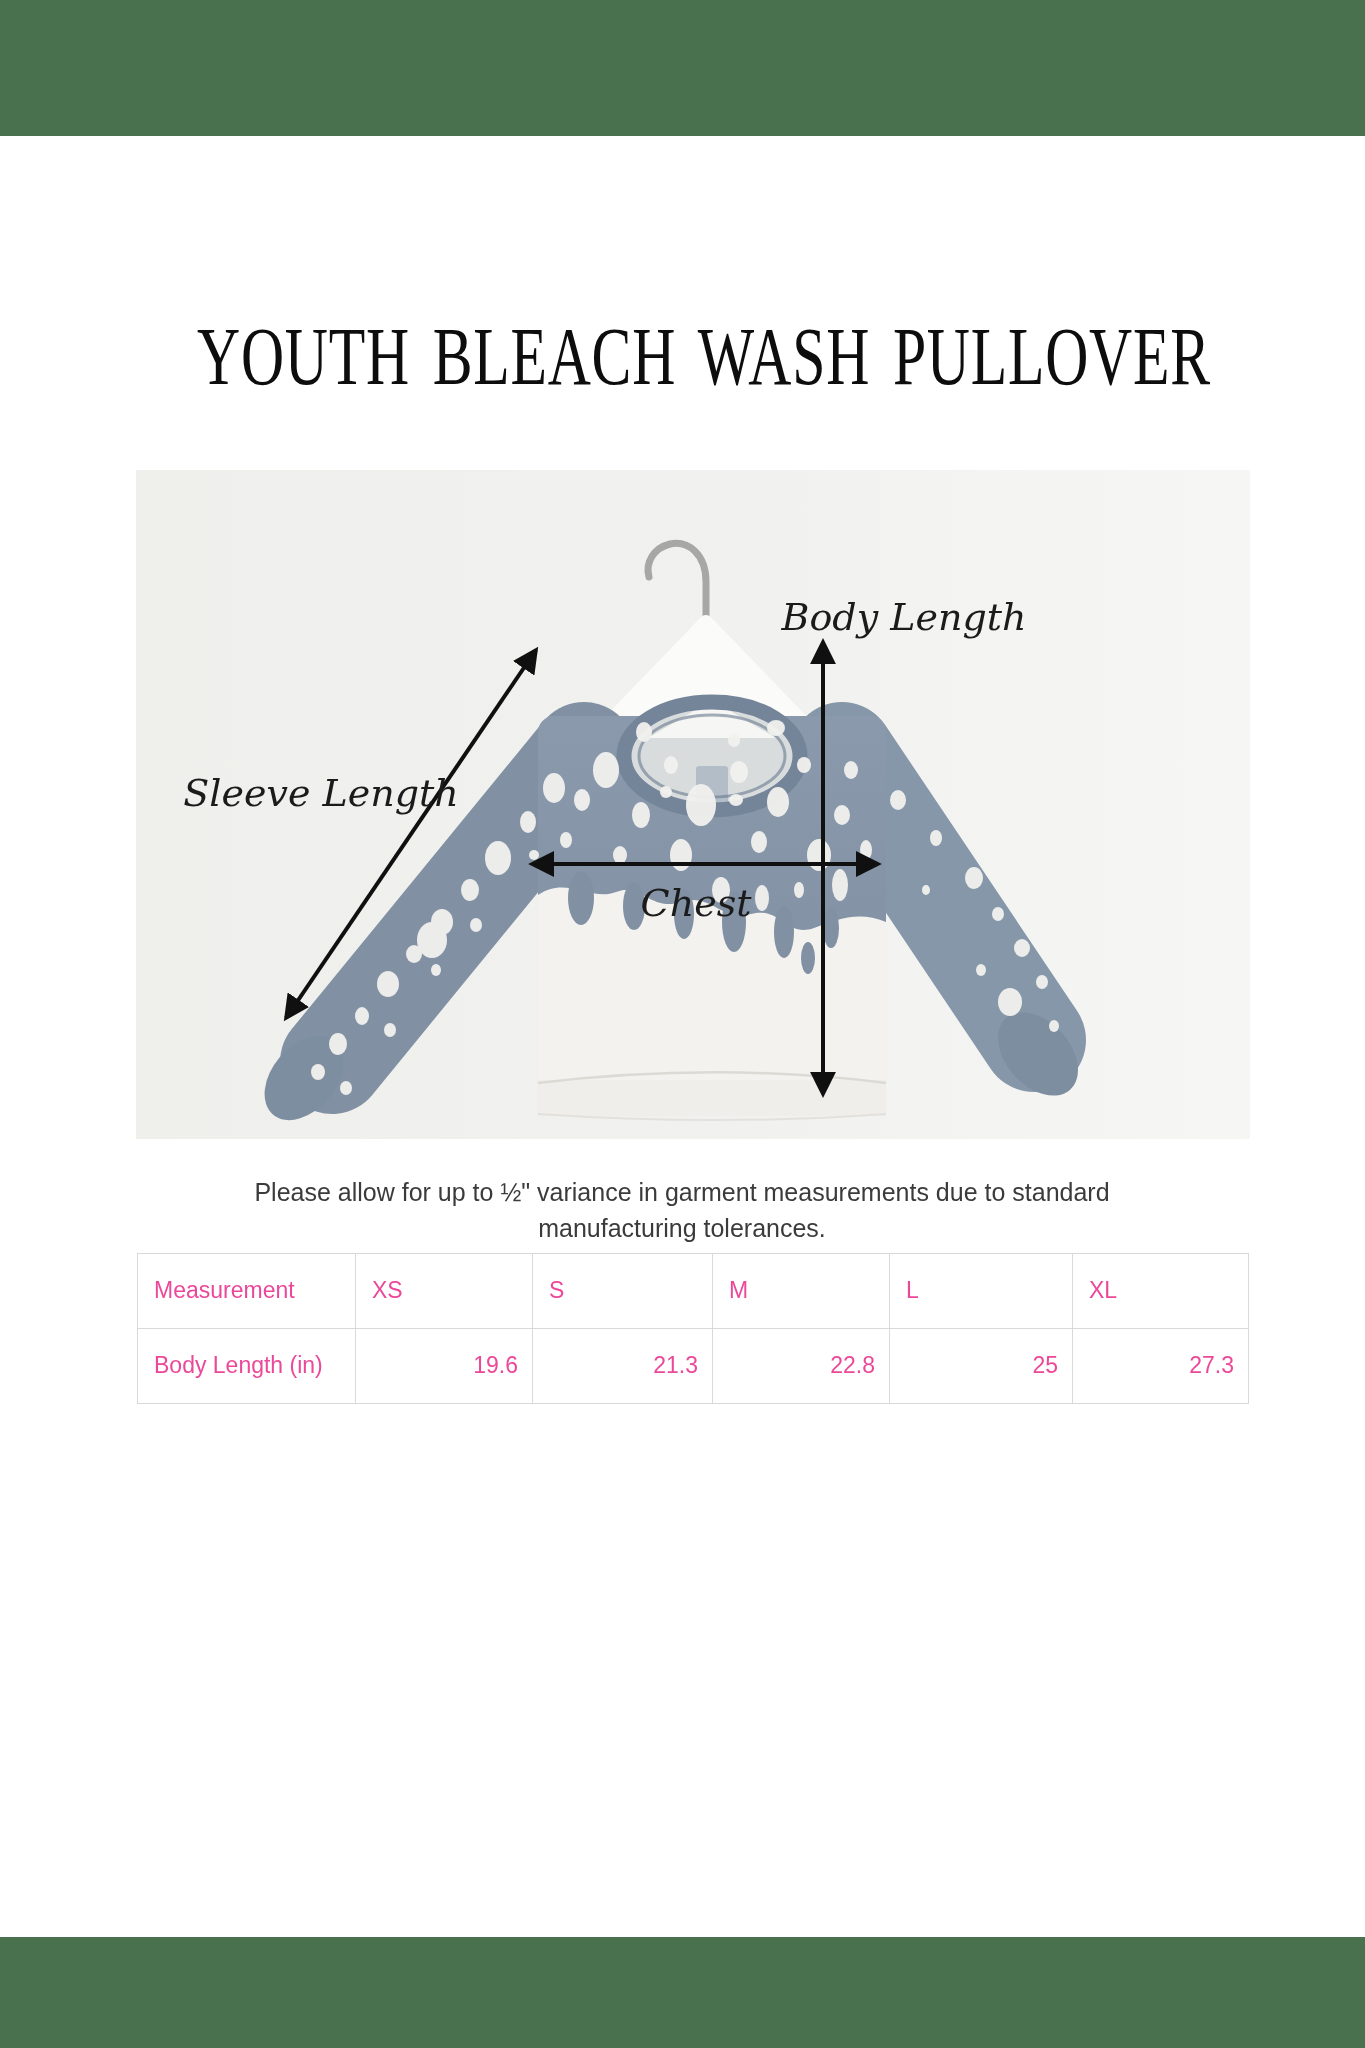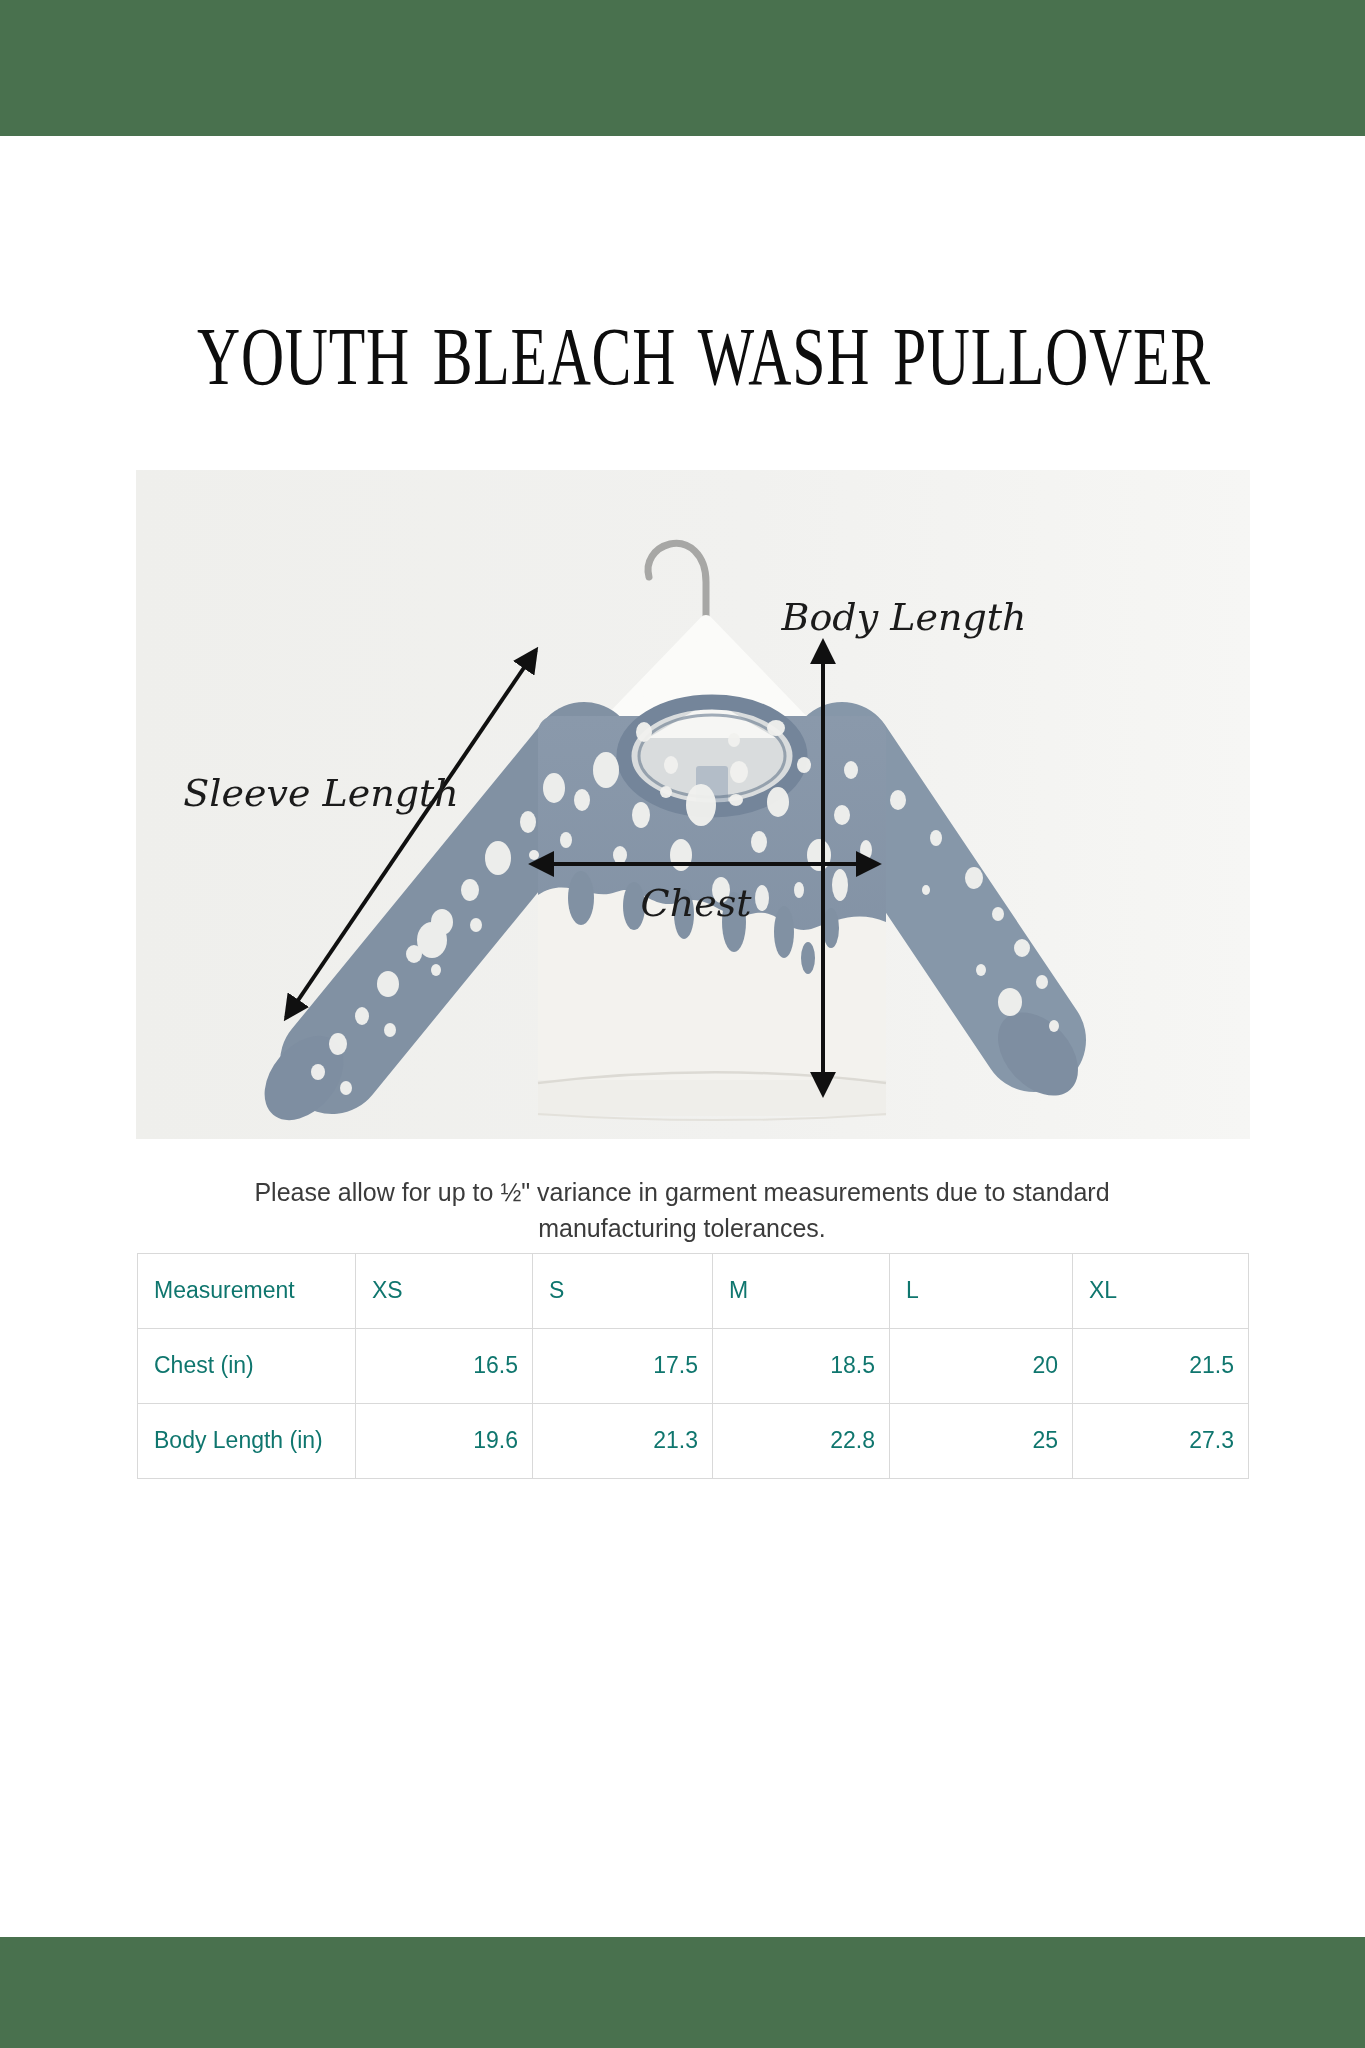"Measurement" table.size-table { color: #0f766e -> #ec4899 }
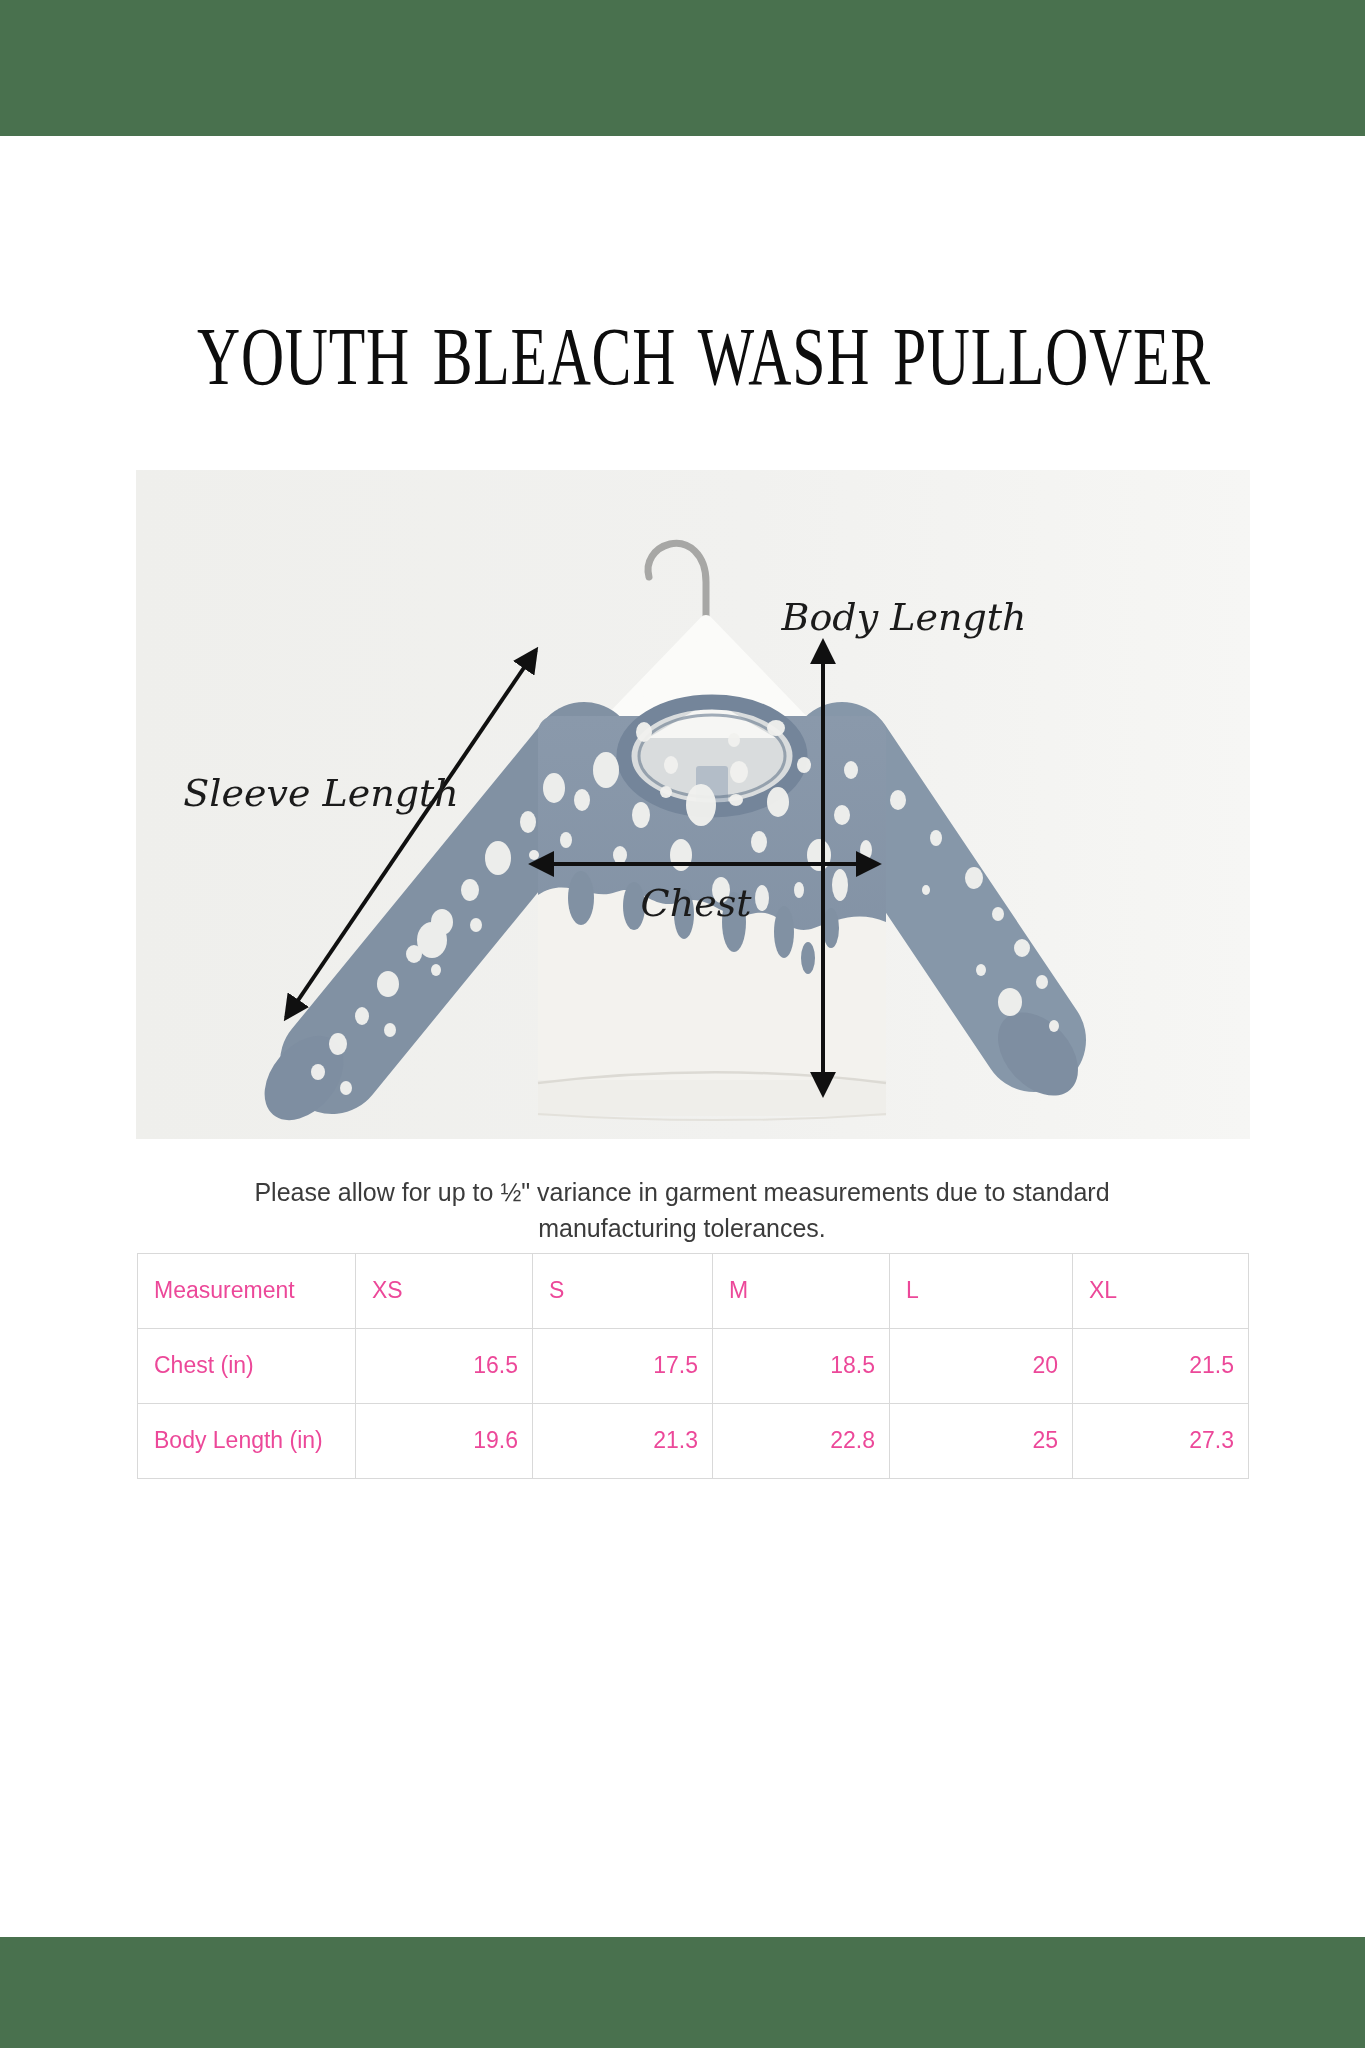"Chest (in)" tr.num-row { html: <tr> <td>Chest (in)</td> <td>16.5</td> <td>17.5</td> <td>18.5</td> <td>20</td> <td>21.5</td> </tr> -> none }
